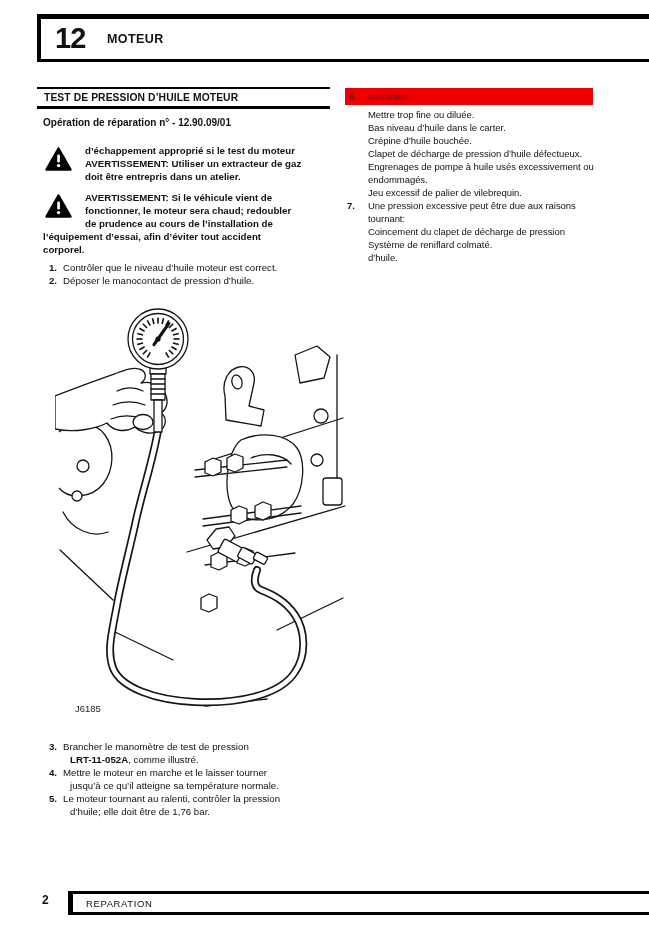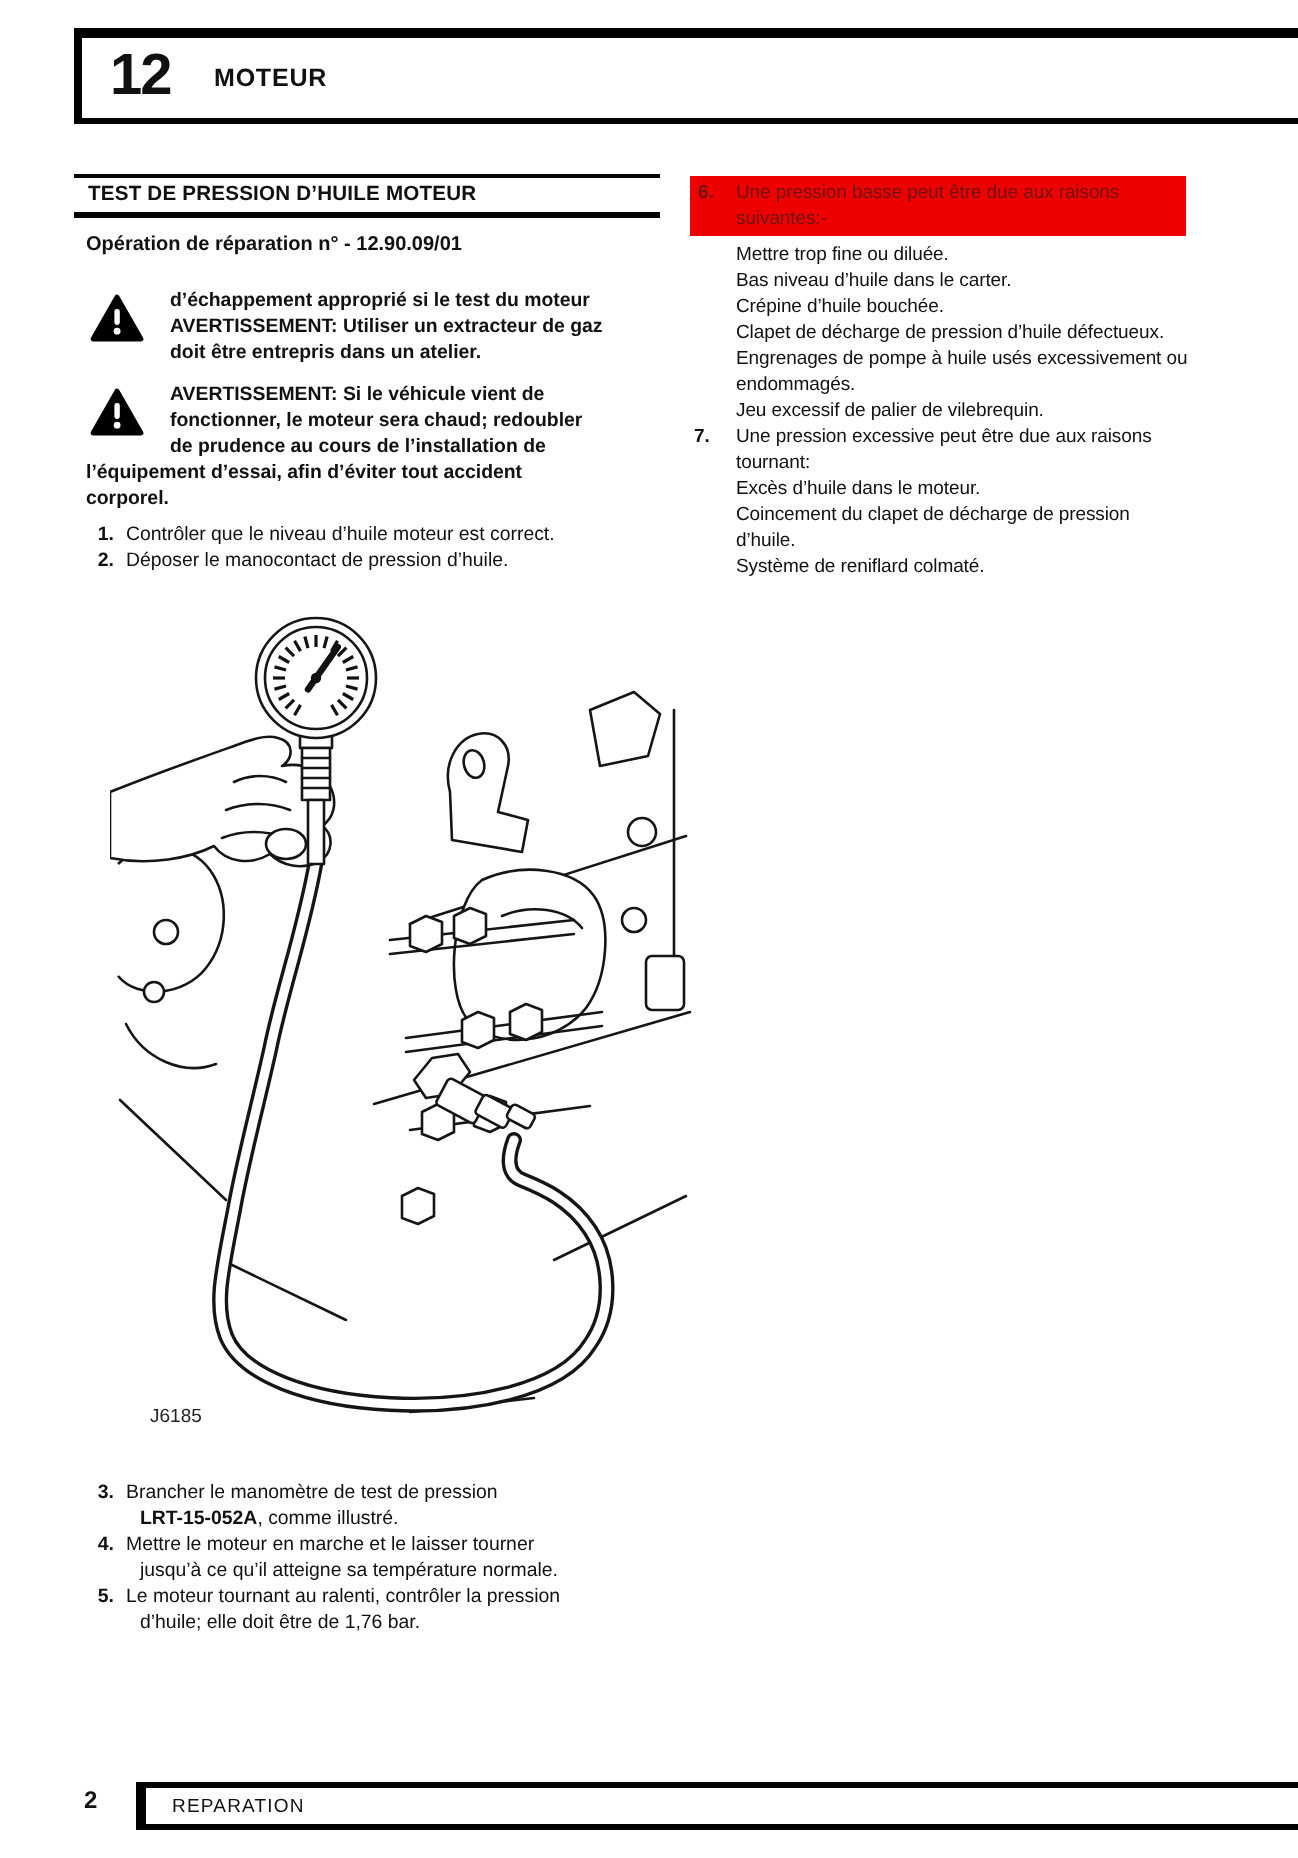"Une pression basse peut être" div.rc-text { html: <div>Une pression basse peut être due aux raisons</div> -> none }
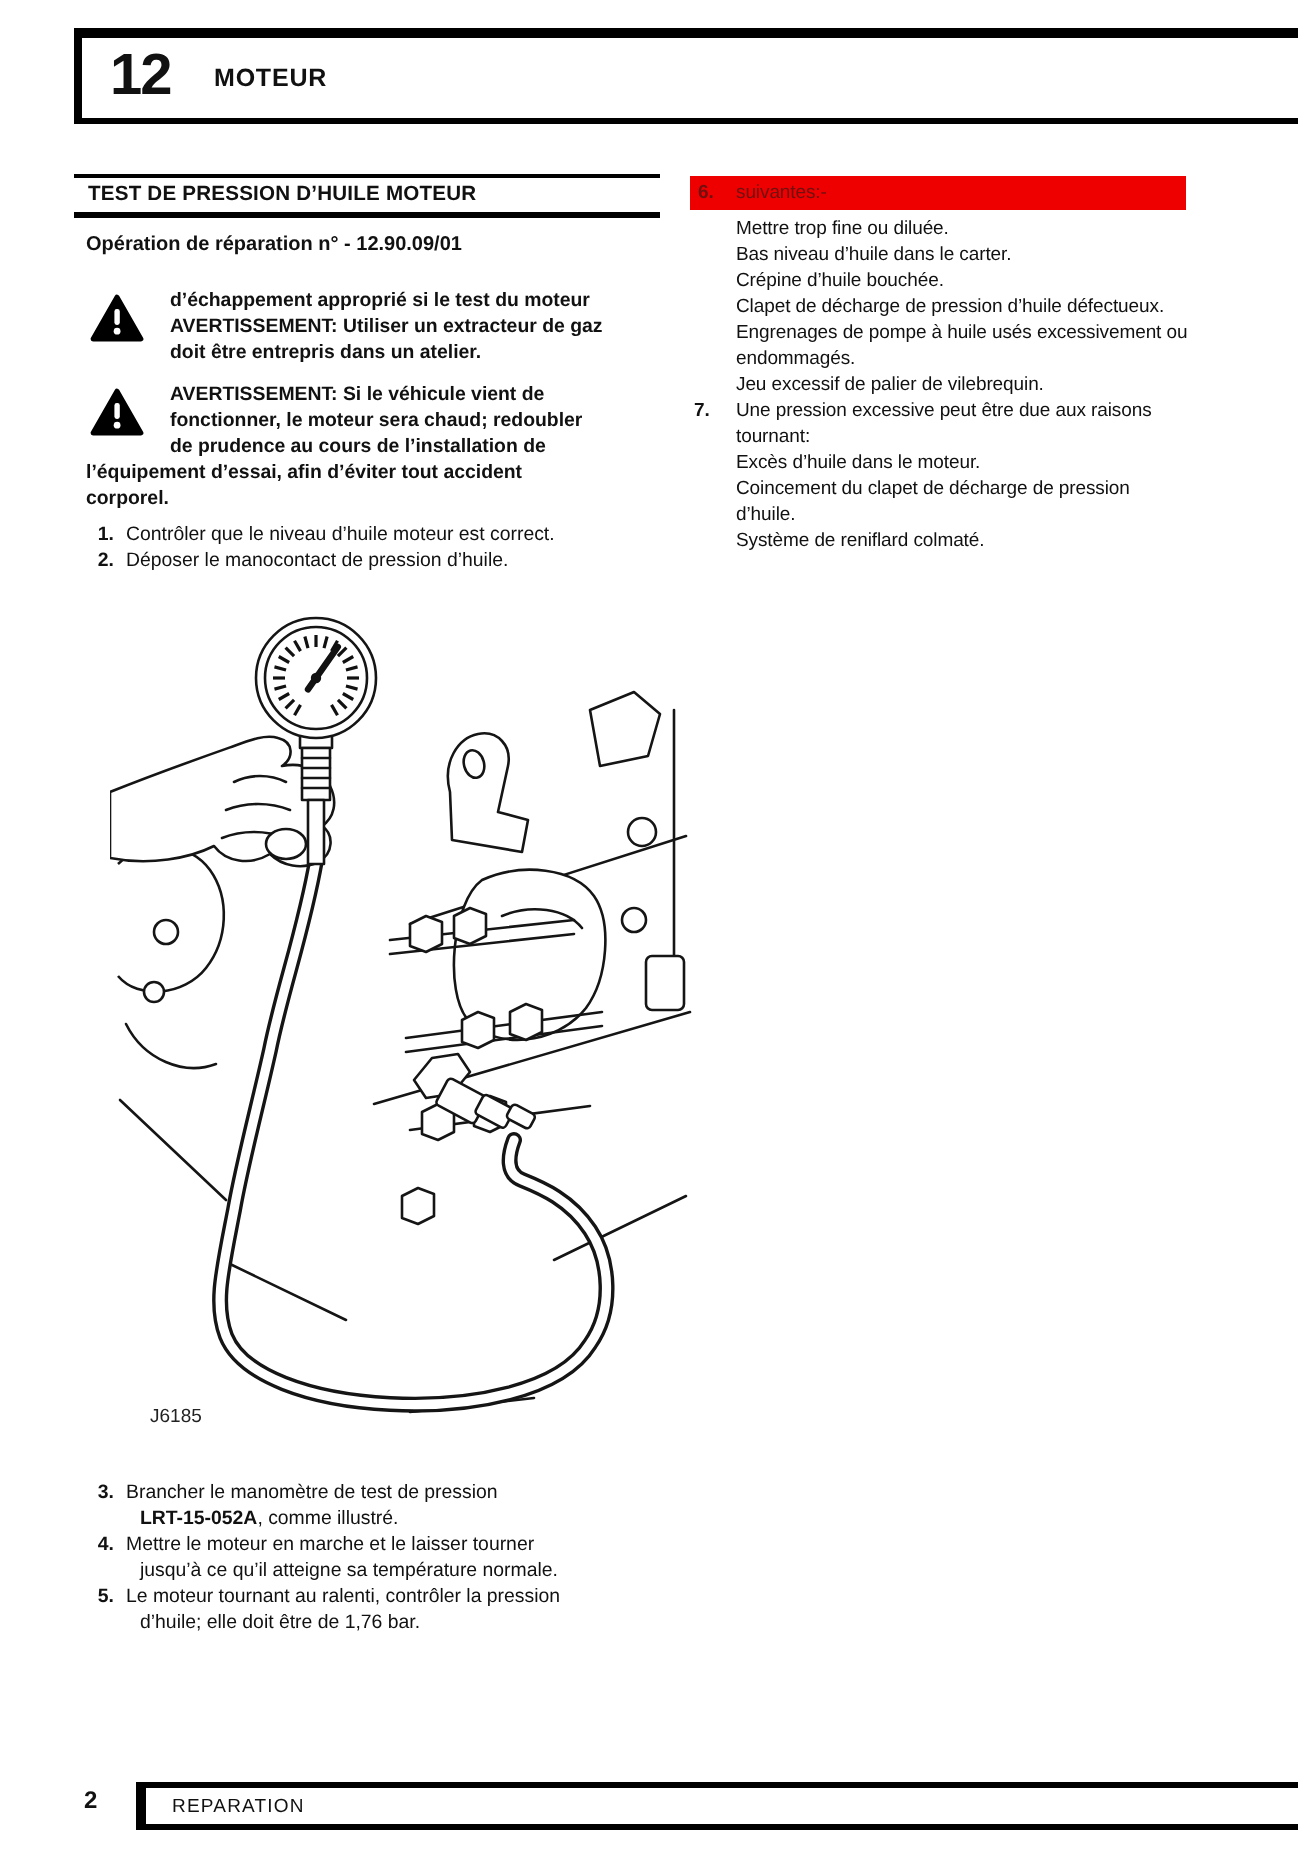"Excès d’huile dans le moteur." div.rc-cause { html: <div>Excès d’huile dans le moteur.</div> -> none }
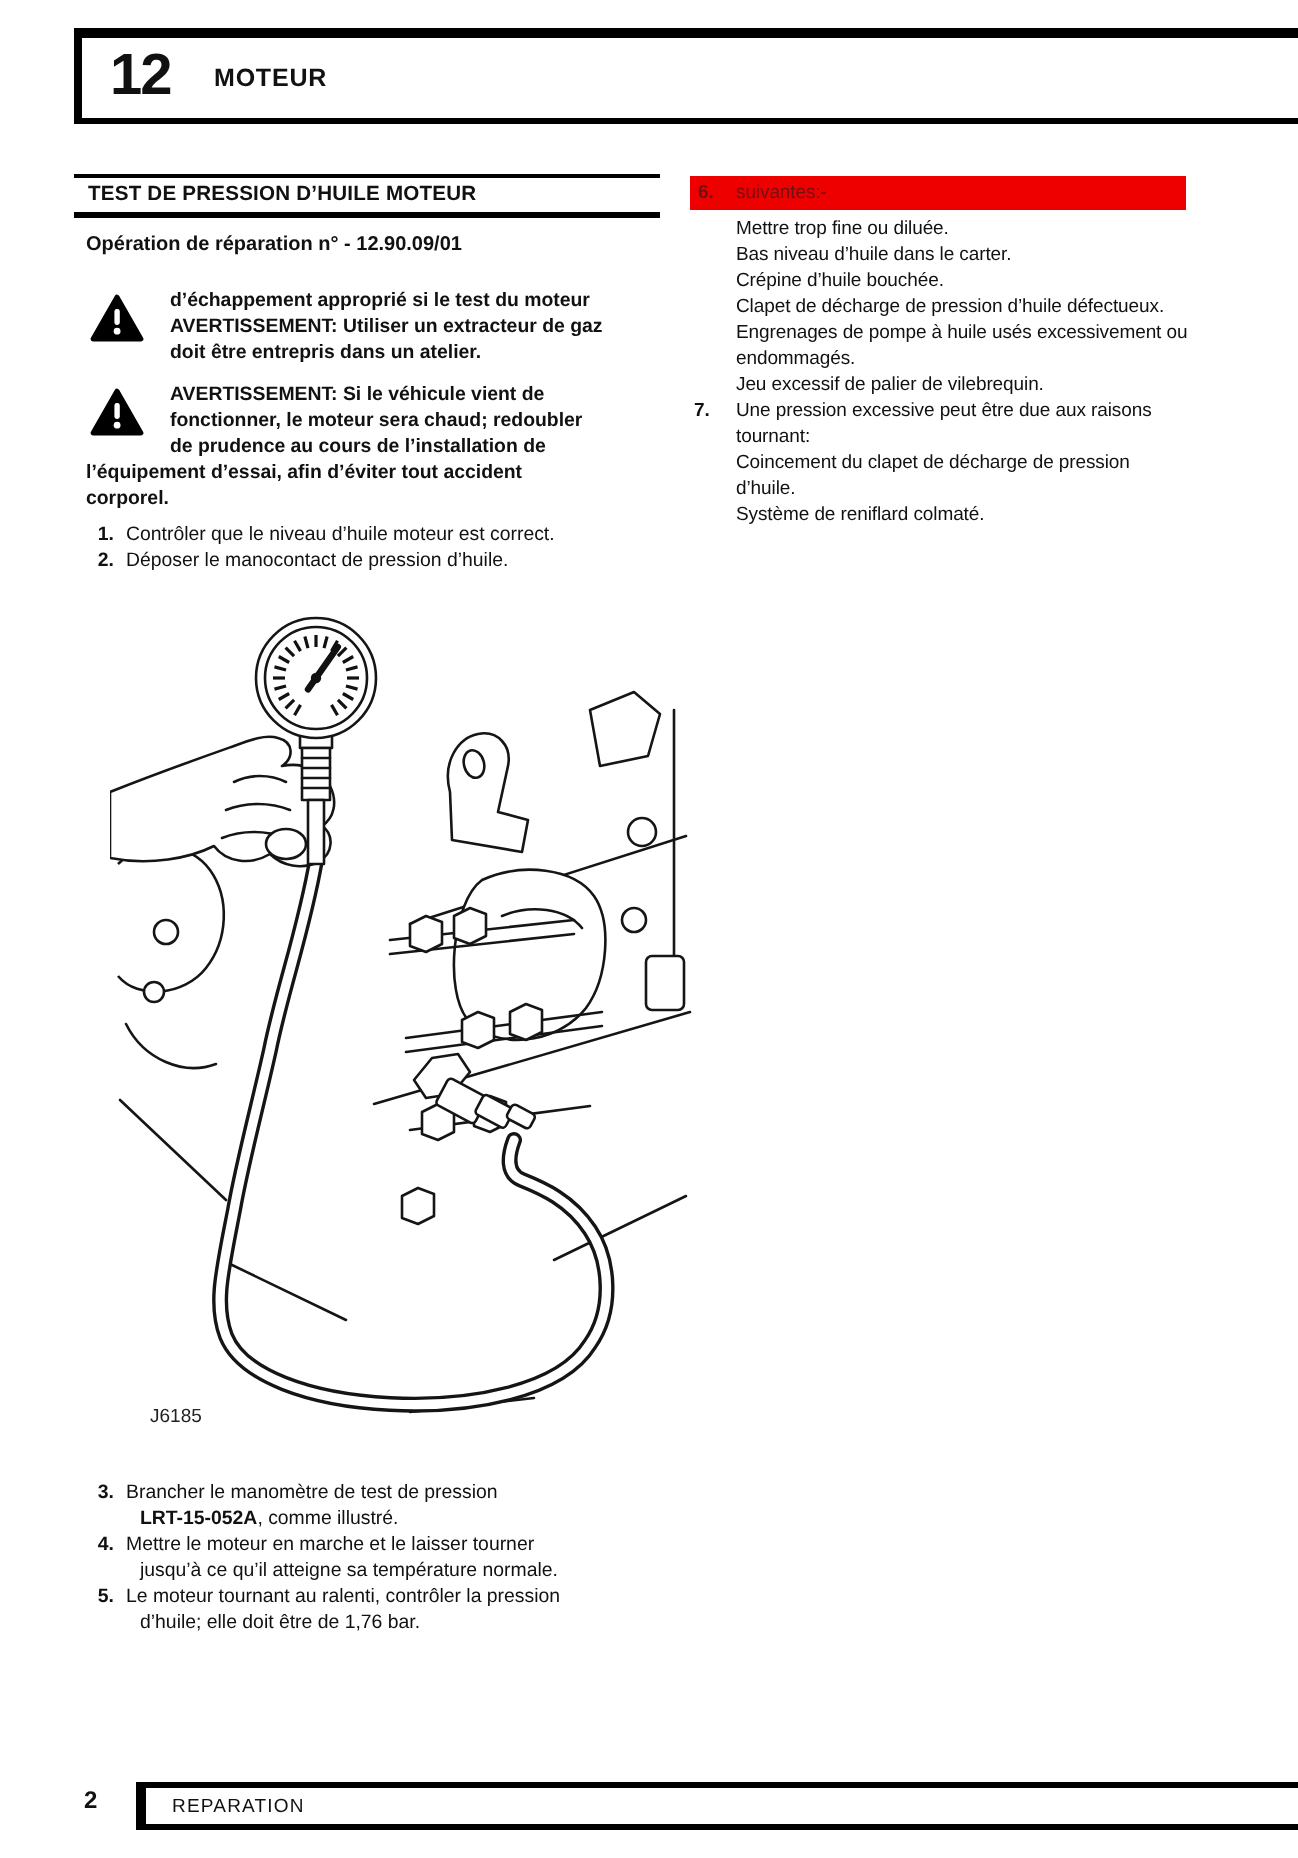"d’huile." div.rc-cause { order: before "Système de reniflard colmaté." -> after "Système de reniflard colmaté." }
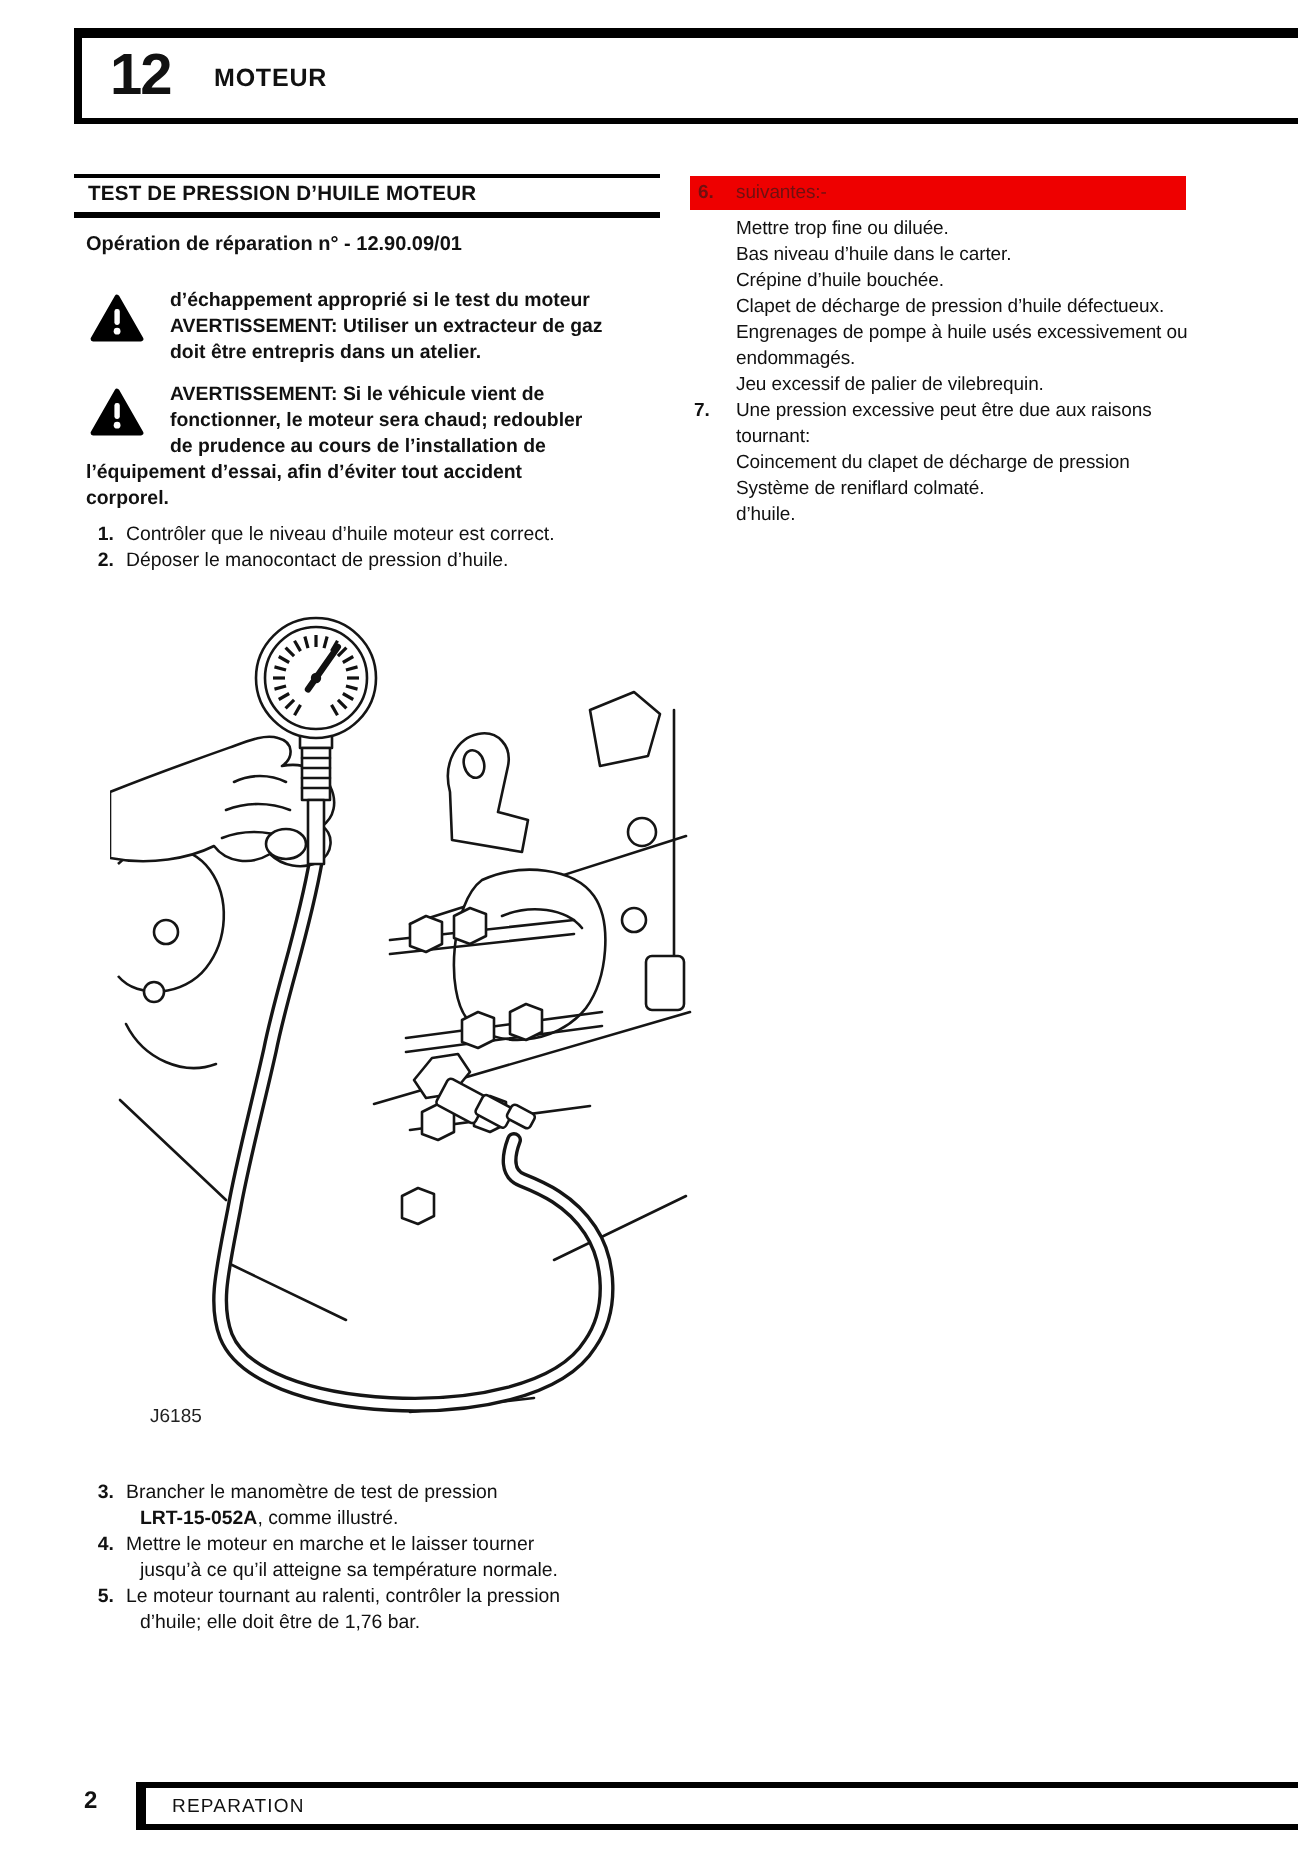"LRT-15-052A" b { text: LRT-15-052A -> LRT-11-052A }
